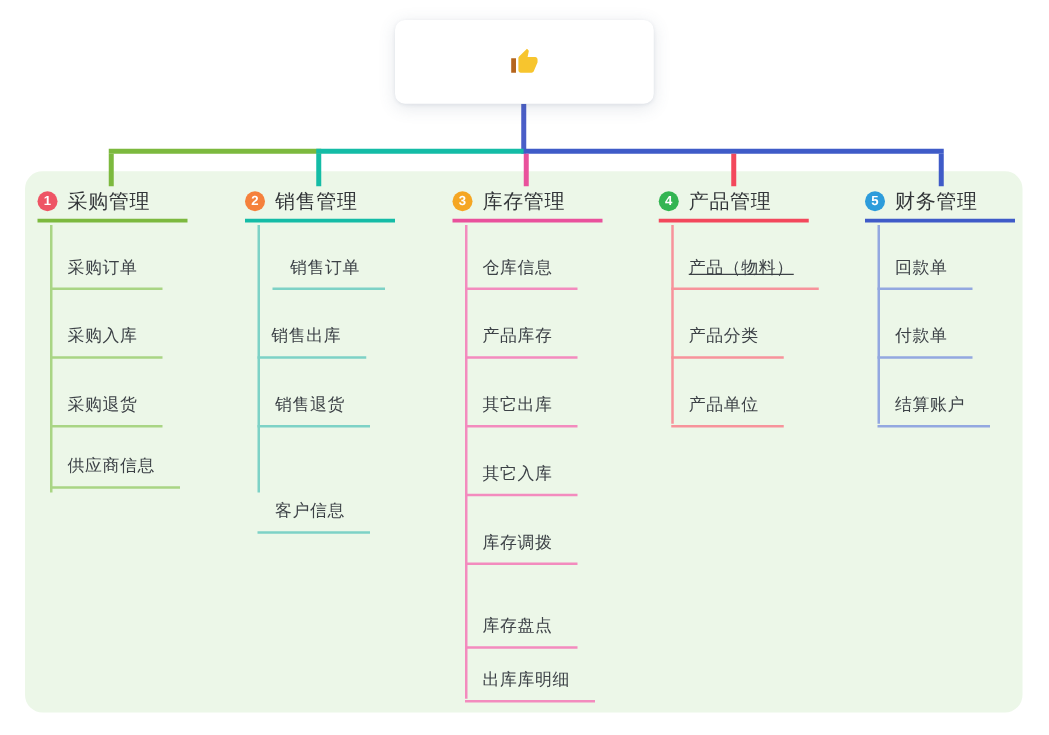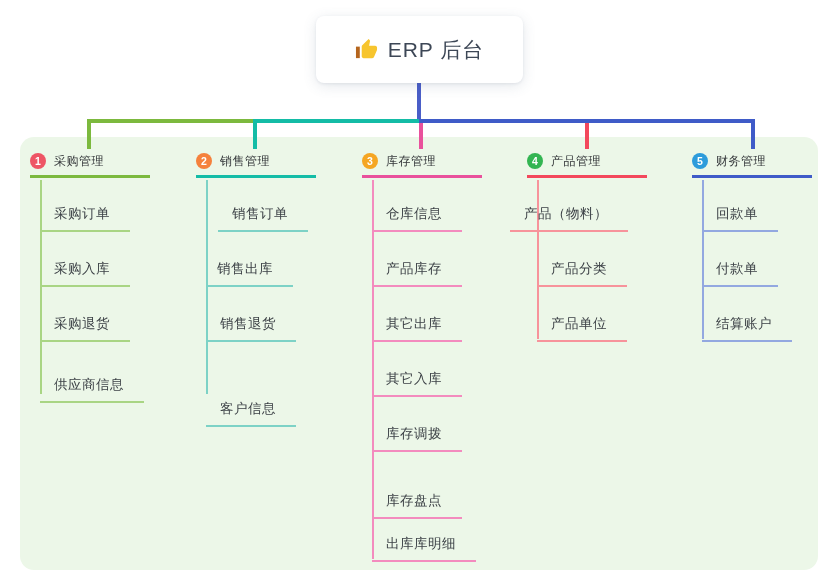"ERP 后台" span.root-label { html: <span>ERP 后台</span> -> none }
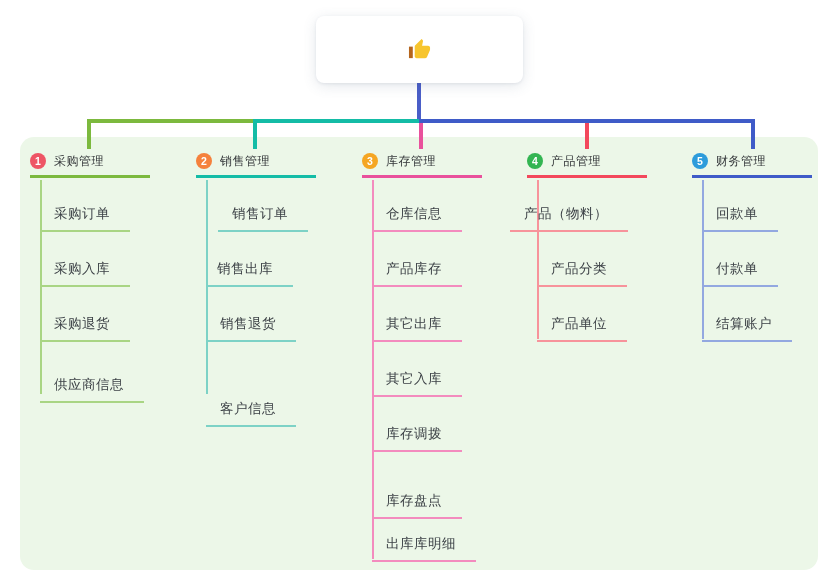"采购管理" .branch-label { font-size: 12px -> 16px }
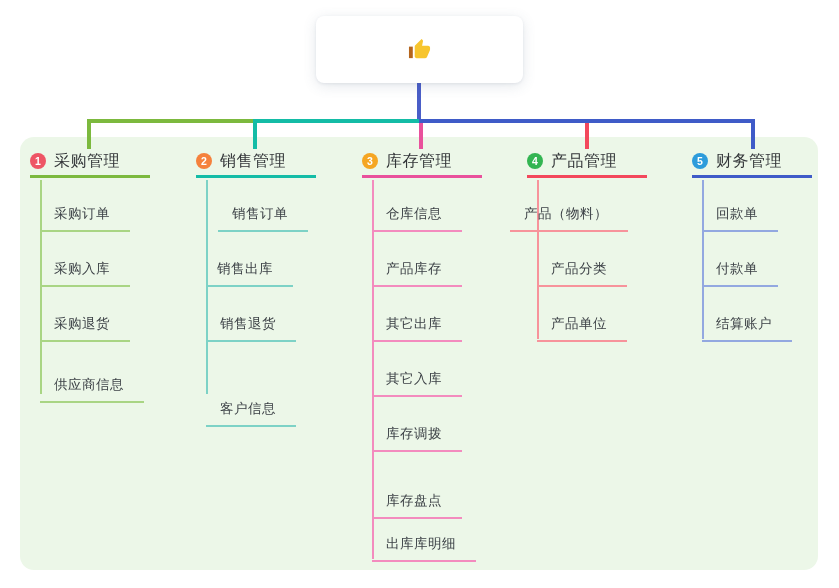"产品（物料）" div.child-node { left: 510px -> 537px; text-decoration: none -> underline }
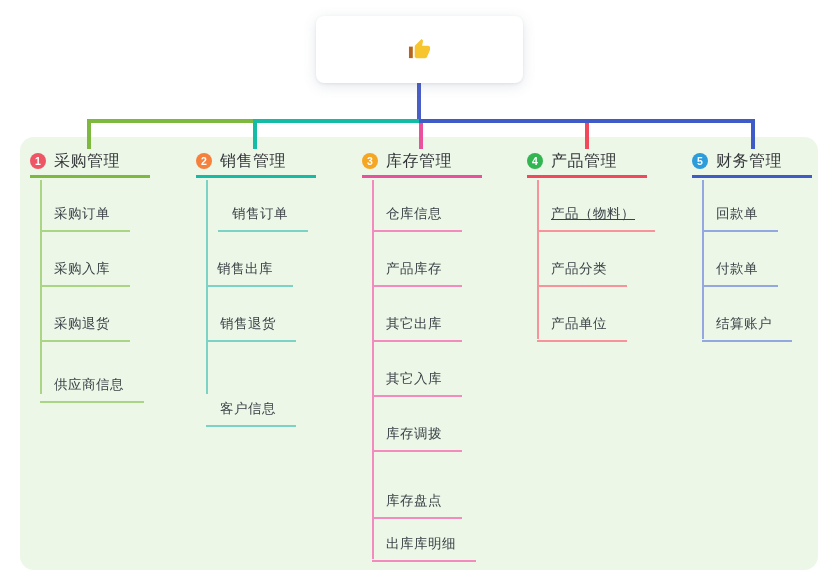"供应商信息" div.child-node { top: 376px -> 364px }
